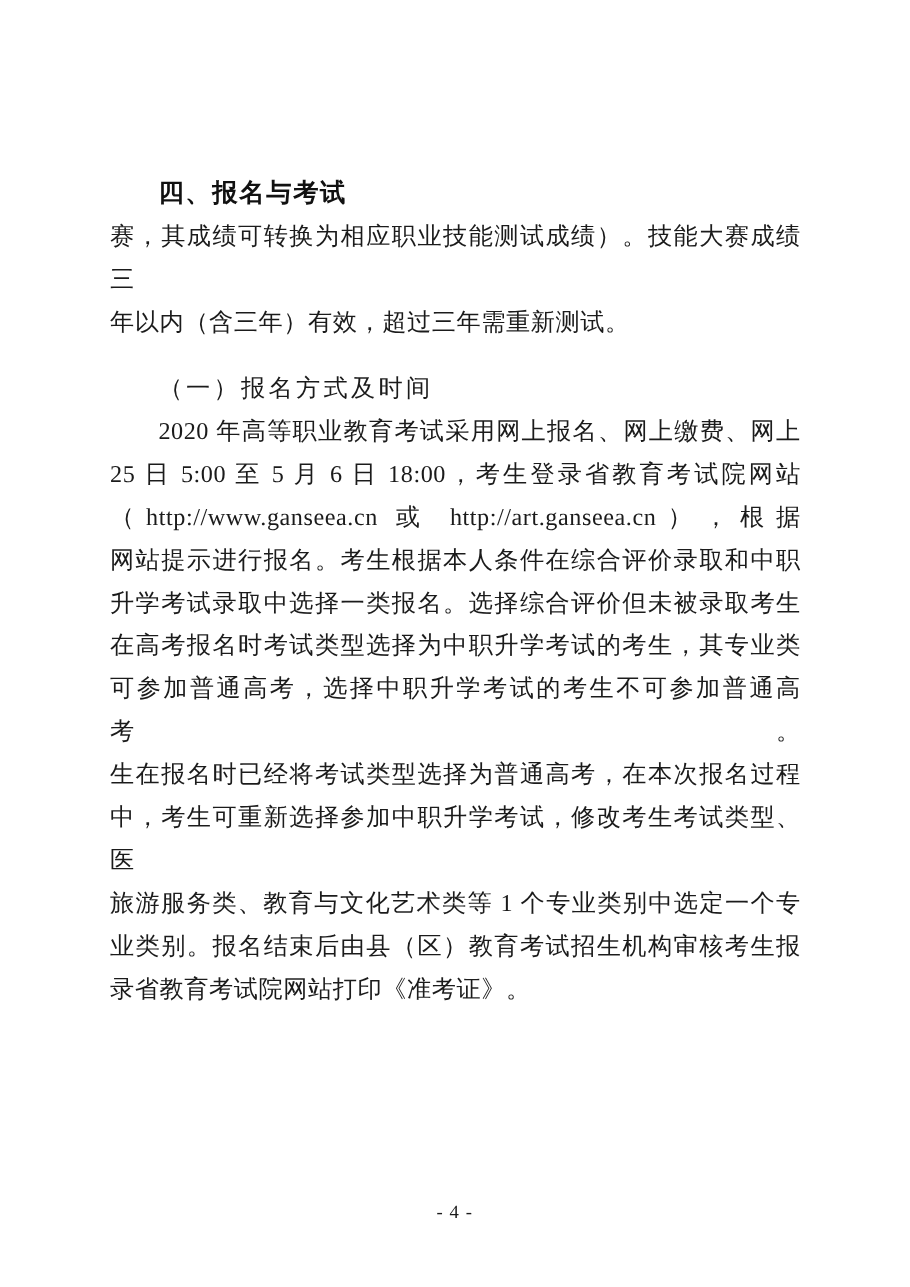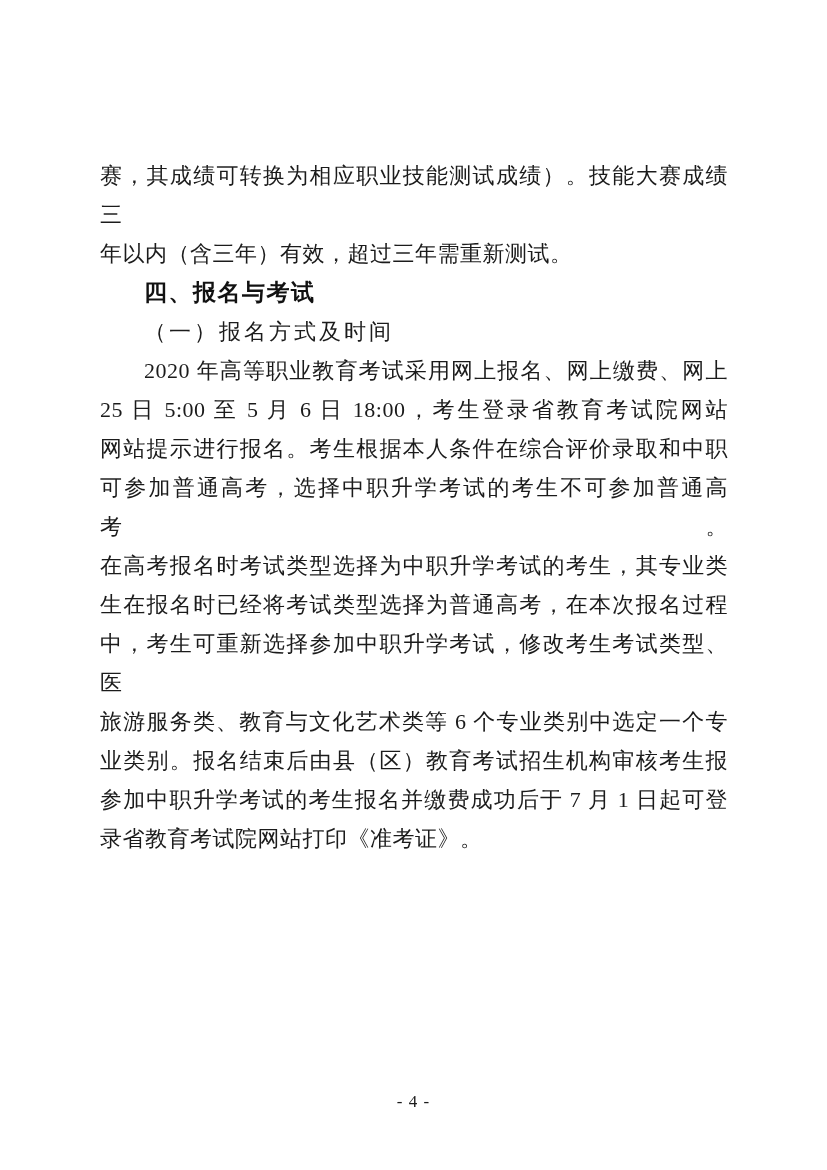"赛，其成绩可转换为相应职业技能测试成绩）。技能大赛成绩三" div.block { order: before "四、报名与考试" -> after "四、报名与考试" }
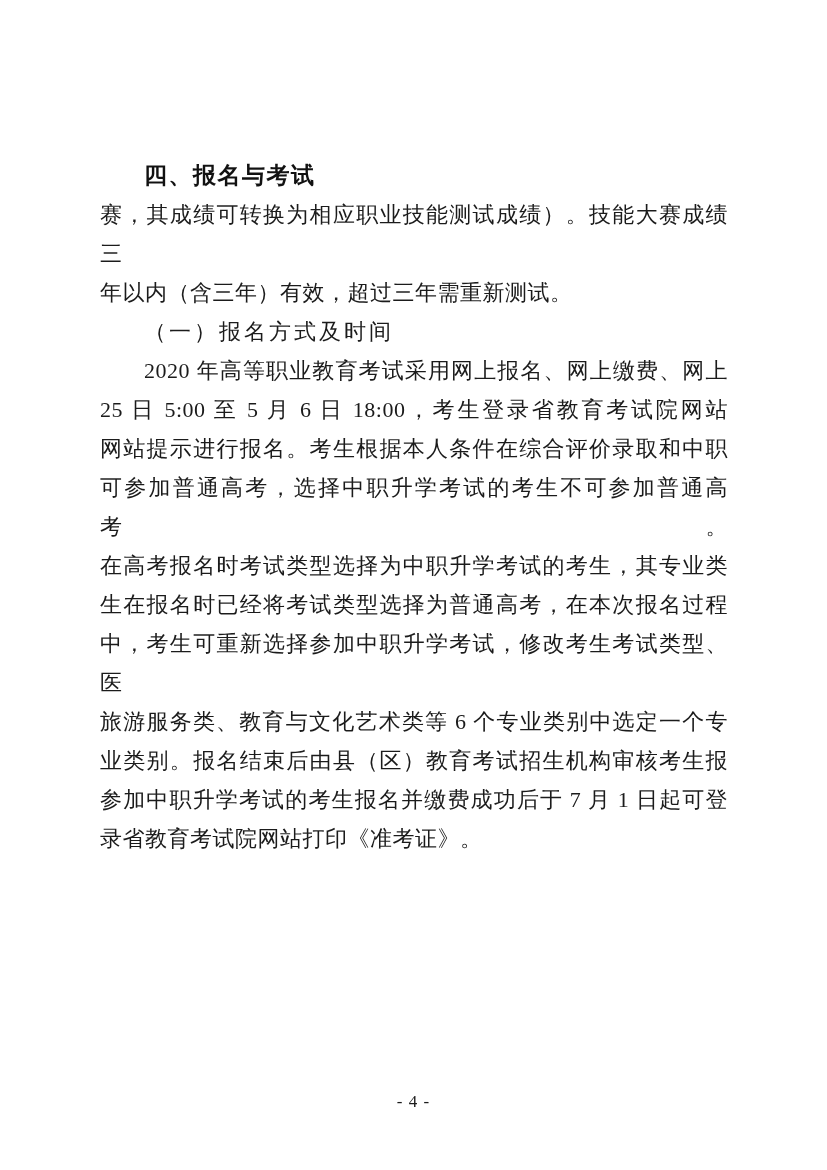"（一）报名方式及时间" .block.heading2 .line { margin-top: none -> 21px }
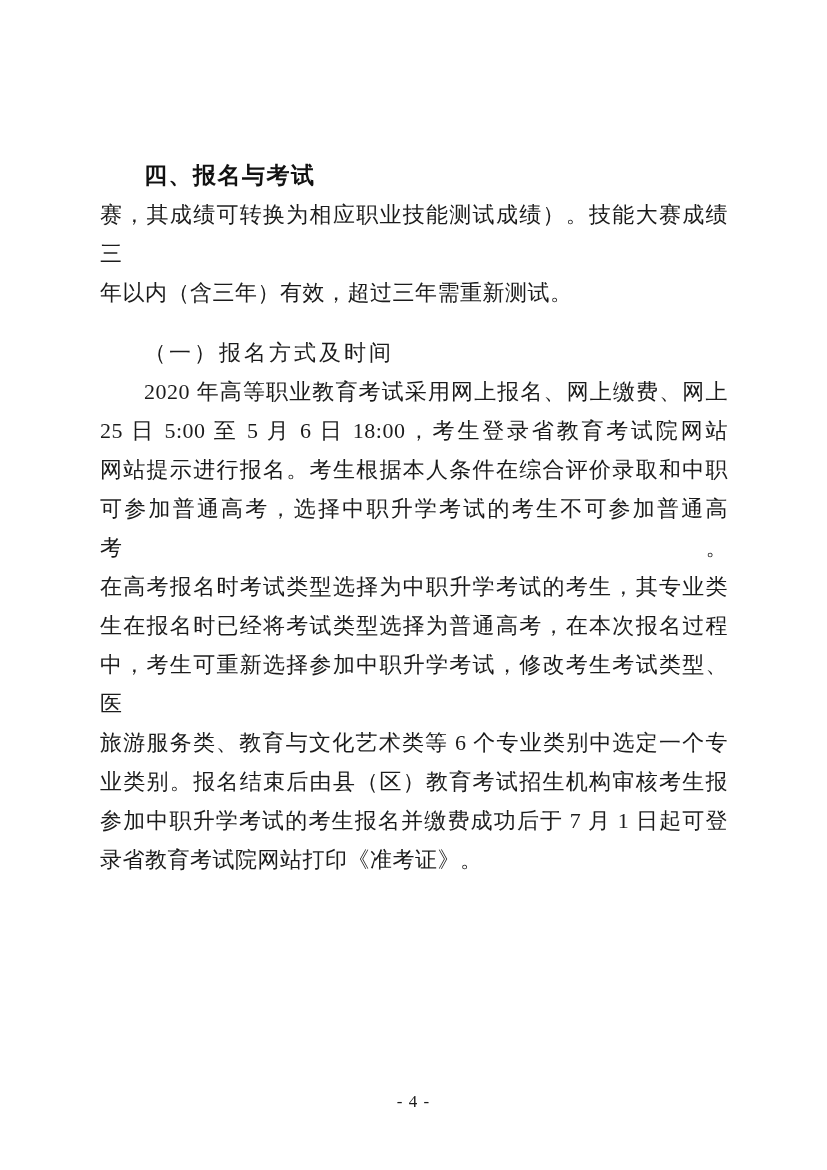"（http://www.ganseea.cn 或" div.line { html: none -> <div>（http://www.ganseea.cn 或 http://art.ganseea.cn），根据</div> }
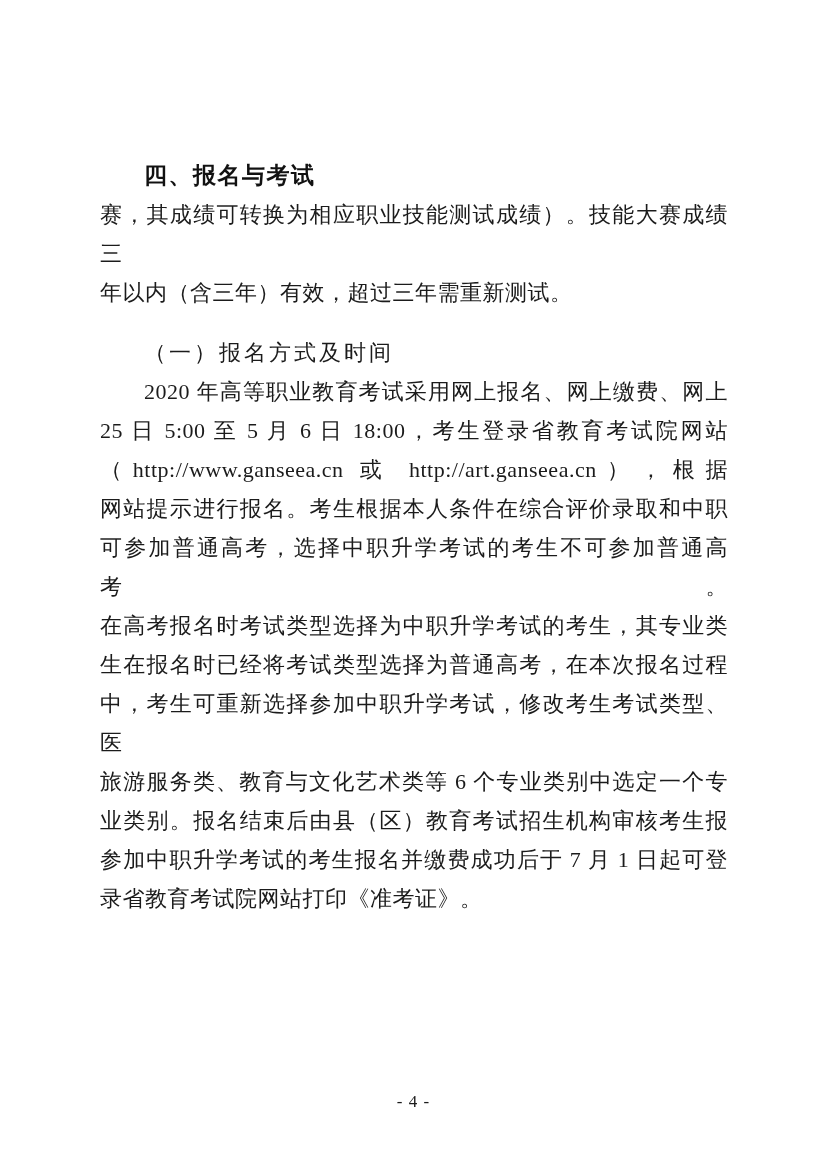"升学考试录取中选择一类报名。选择综合评价但未被录取考生" div.line { html: none -> <div>升学考试录取中选择一类报名。选择综合评价但未被录取考生</div> }
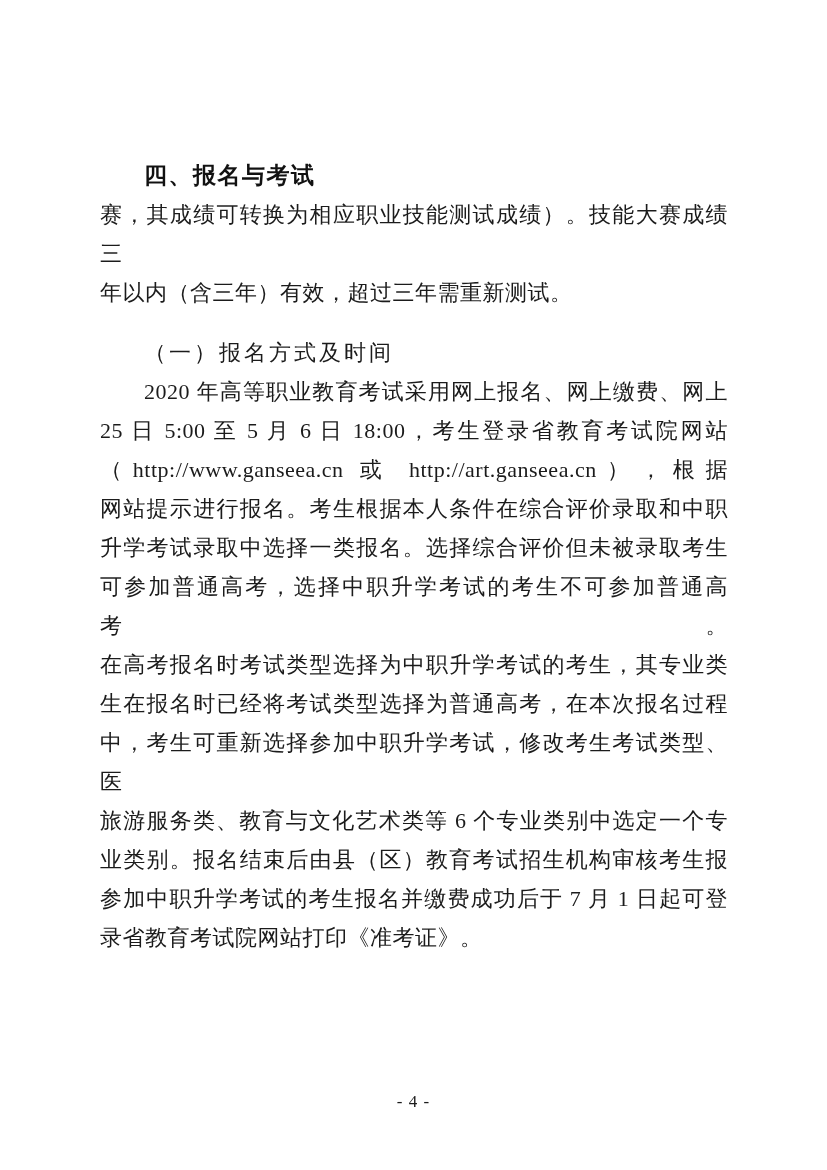"可参加普通高考，选择中职升学考试的考生不可参加普通高考。" div.line { order: before "在高考报名时考试类型选择为中职升学考试的考生，其专业类" -> after "在高考报名时考试类型选择为中职升学考试的考生，其专业类" }
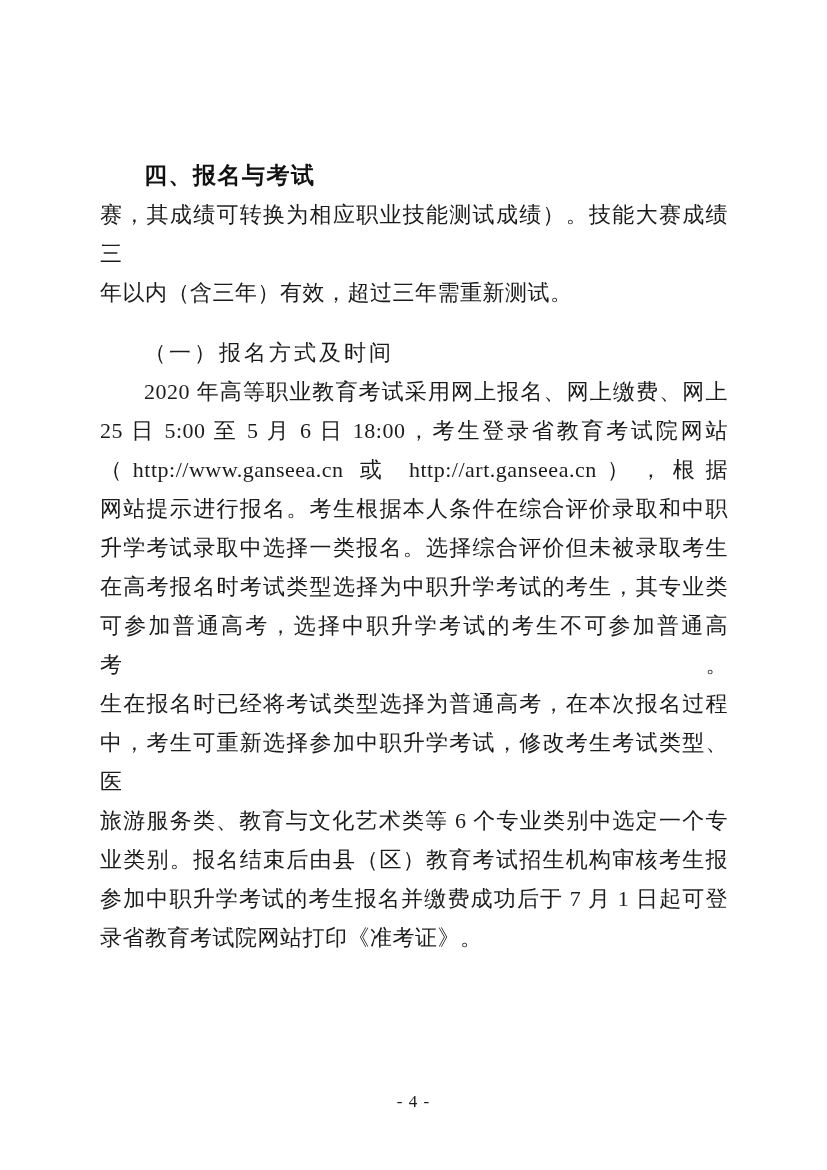"旅游服务类、教育与文化艺术类等 6 个专业类别中选定一个专" div.line { text: 6 -> 1 }
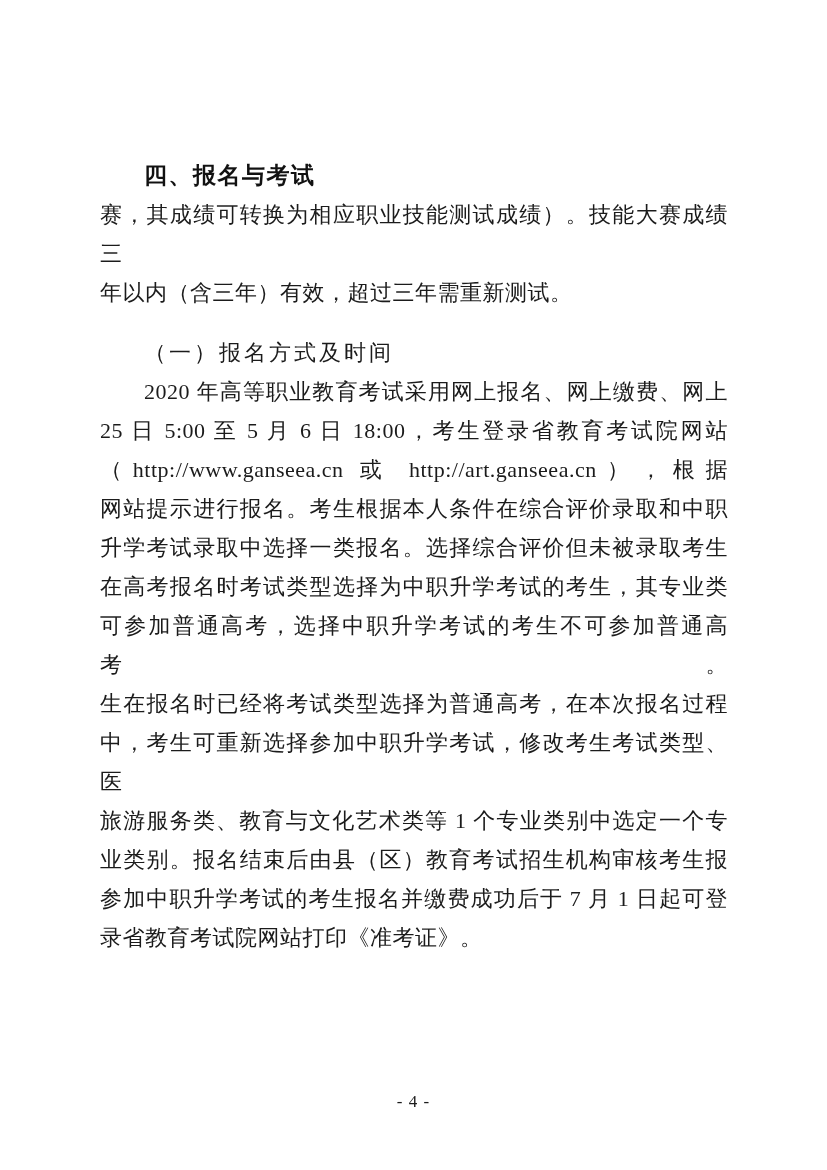"参加中职升学考试的考生报名并缴费成功后于 7 月 1 日起可登" div.line { html: <div>参加中职升学考试的考生报名并缴费成功后于 7 月 1 日起可登</div> -> none }
